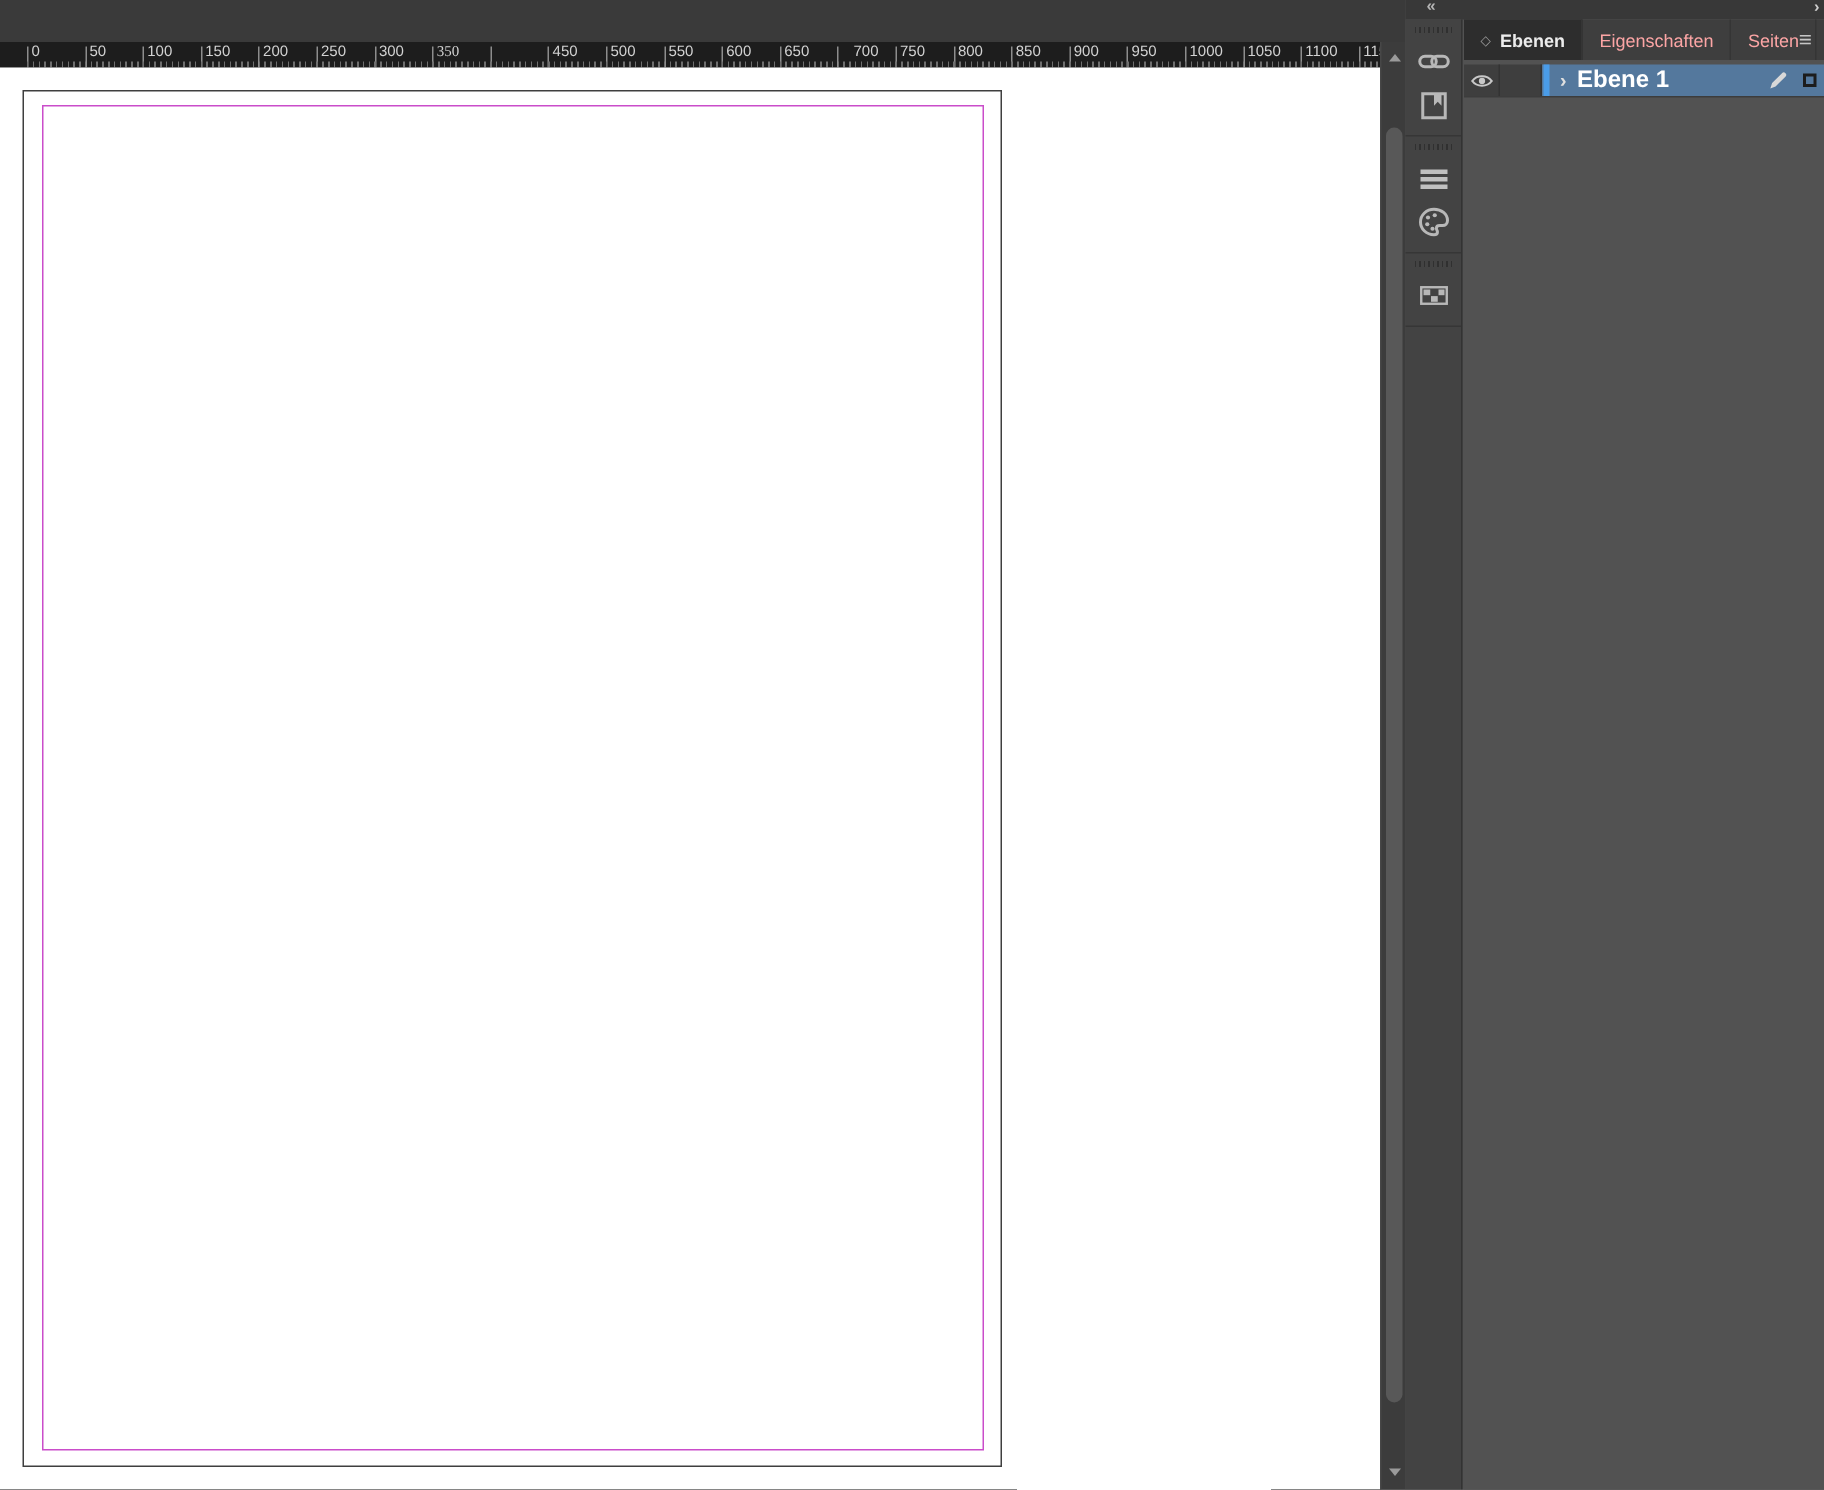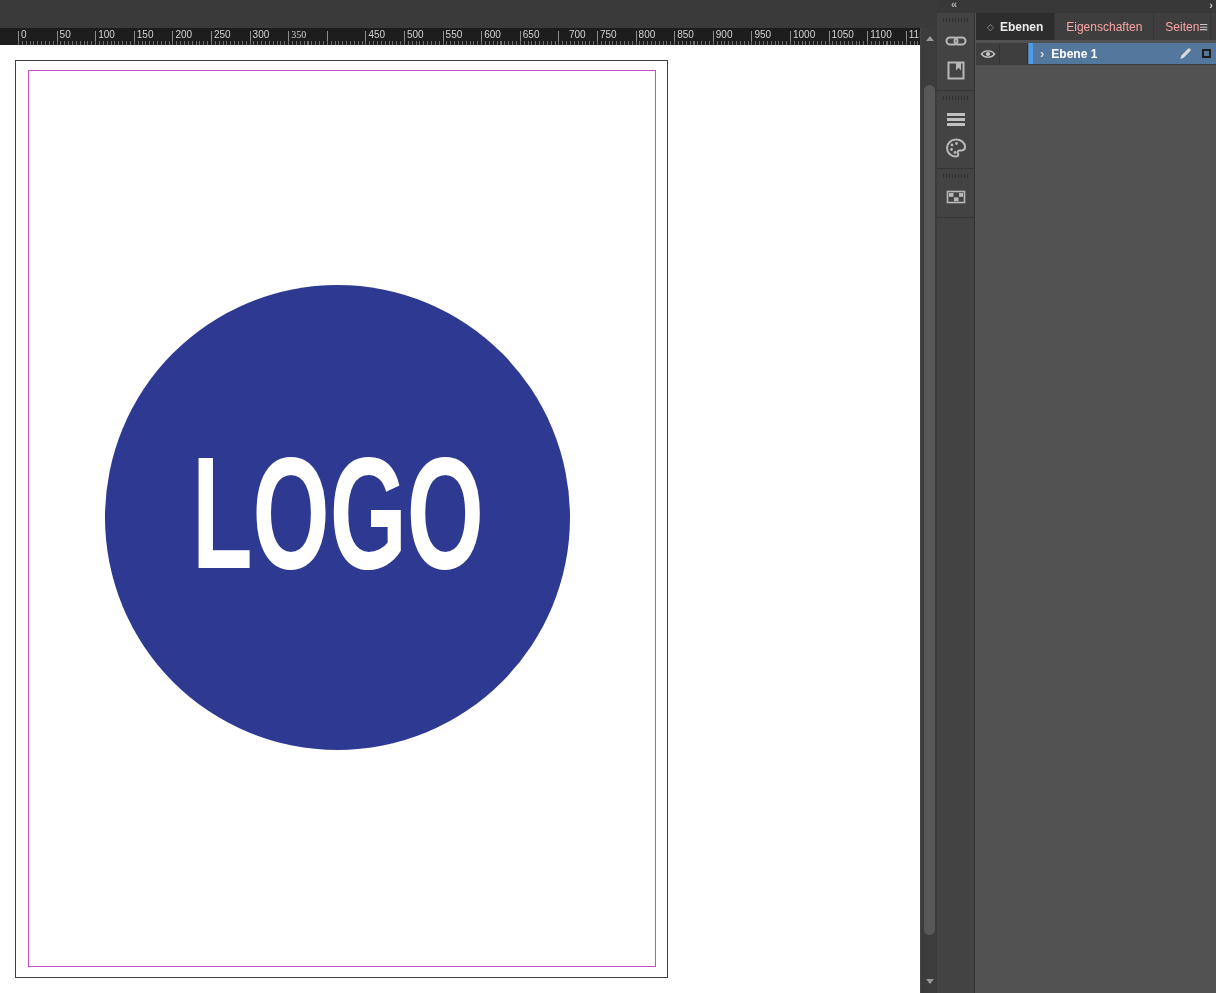"Ebene 1" .layer-label { font-size: 12px -> 16px }
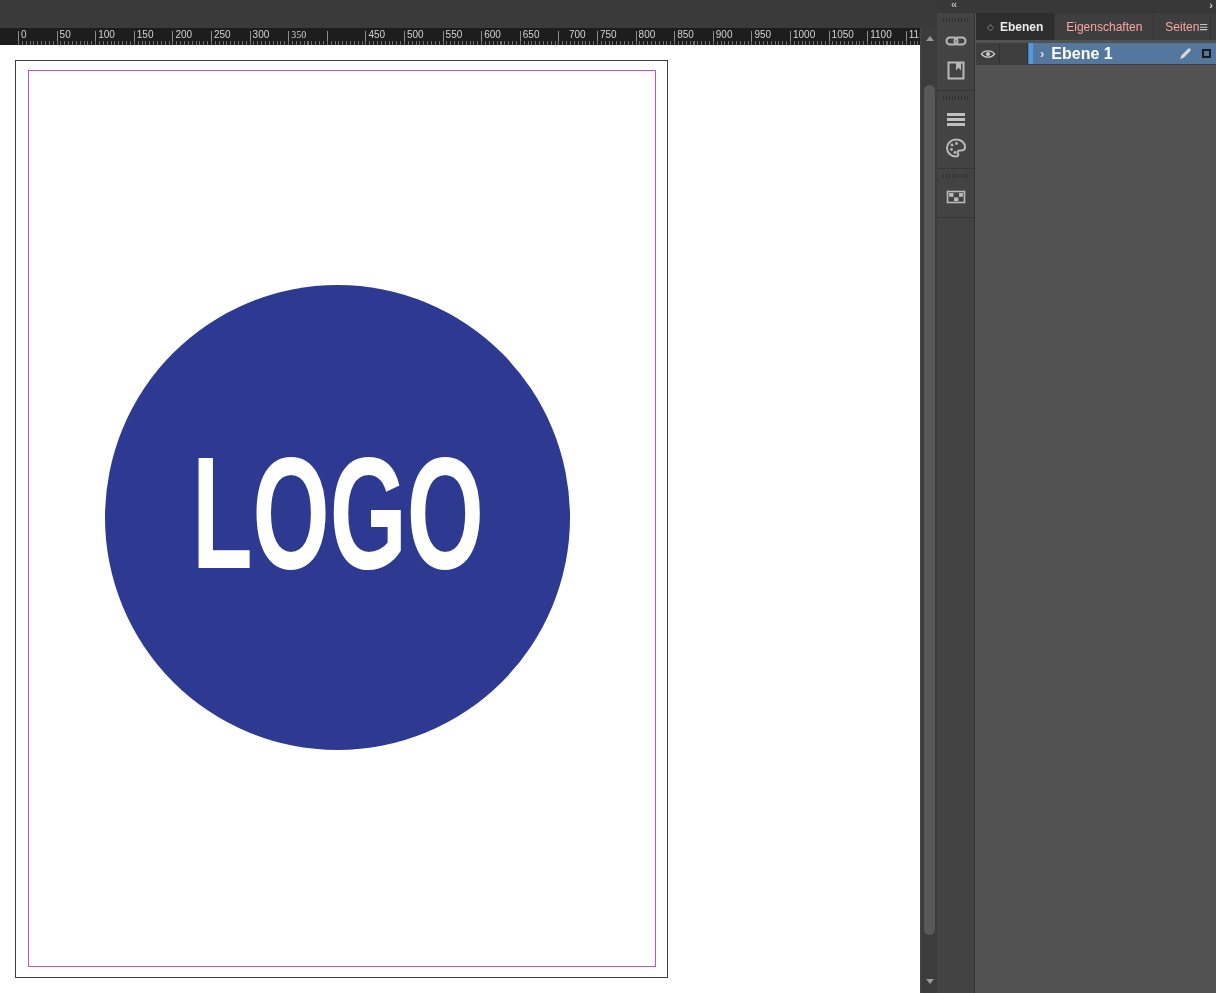"LOGO" div.logo-circle { html: <div> <svg> <text>LOGO</text> </svg> </div> -> none }
